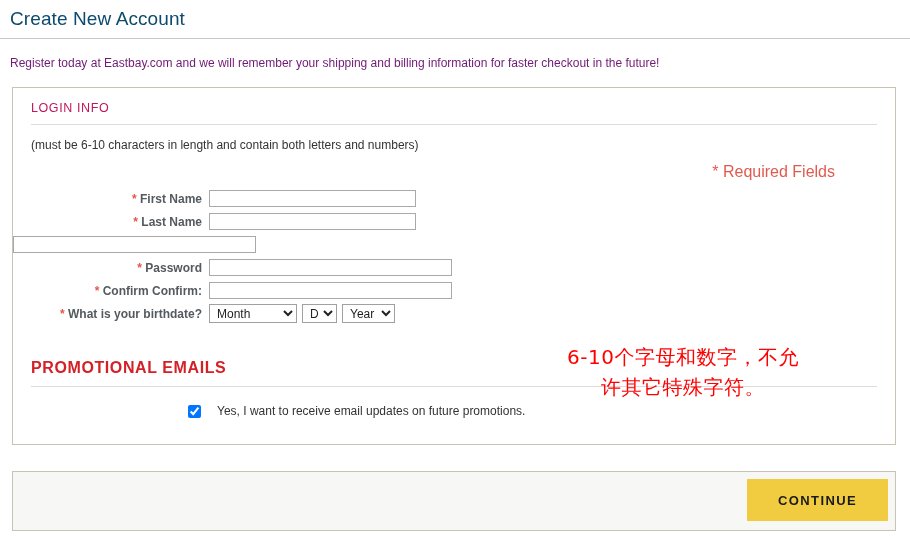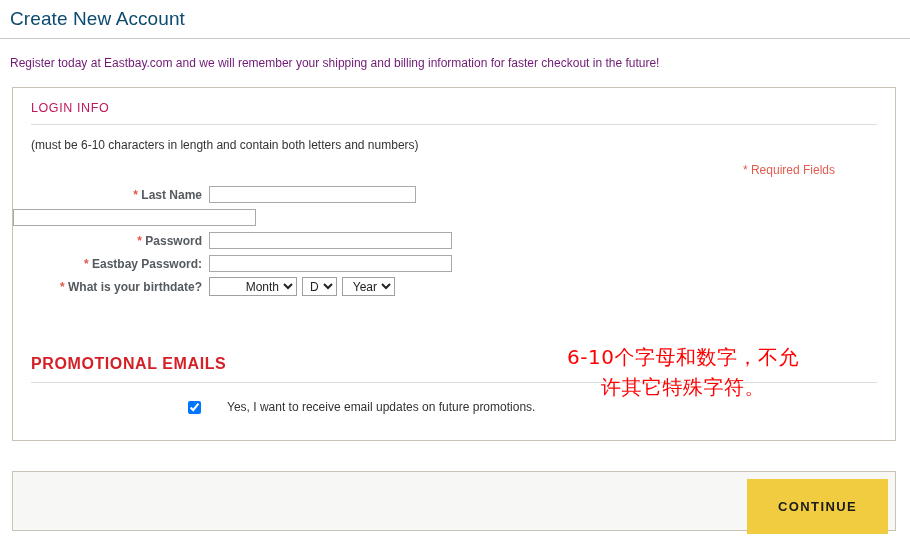"* Required Fields" .required-fields { font-size: 12px -> 16px }
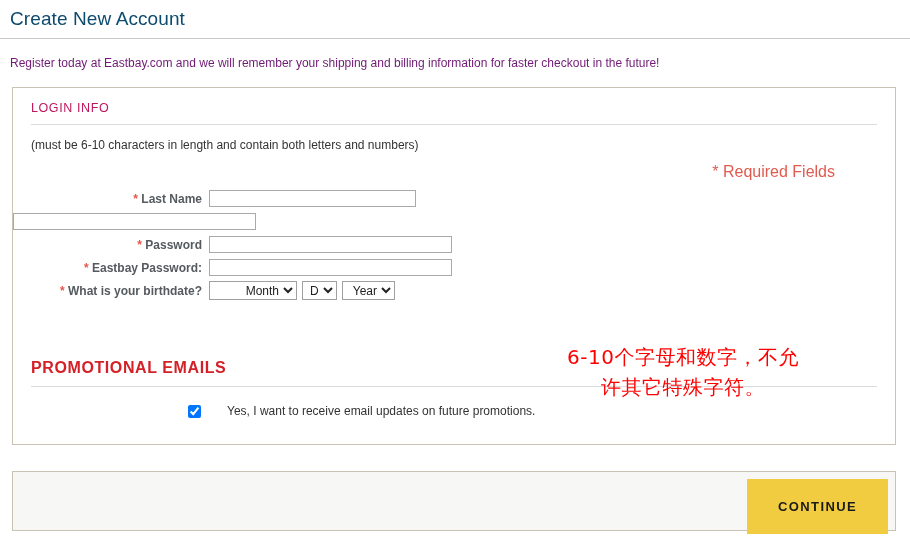"* First Name" div.form-row { html: none -> <div> <div><span>*</span> <span>First Name</span></div> <input> </div> }
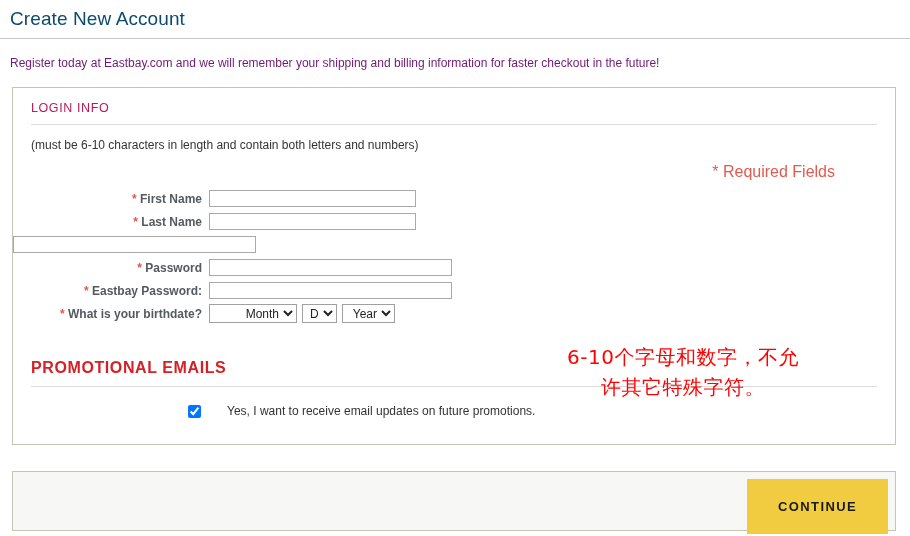"Eastbay Password:" span { text: Eastbay Password -> Confirm Confirm }
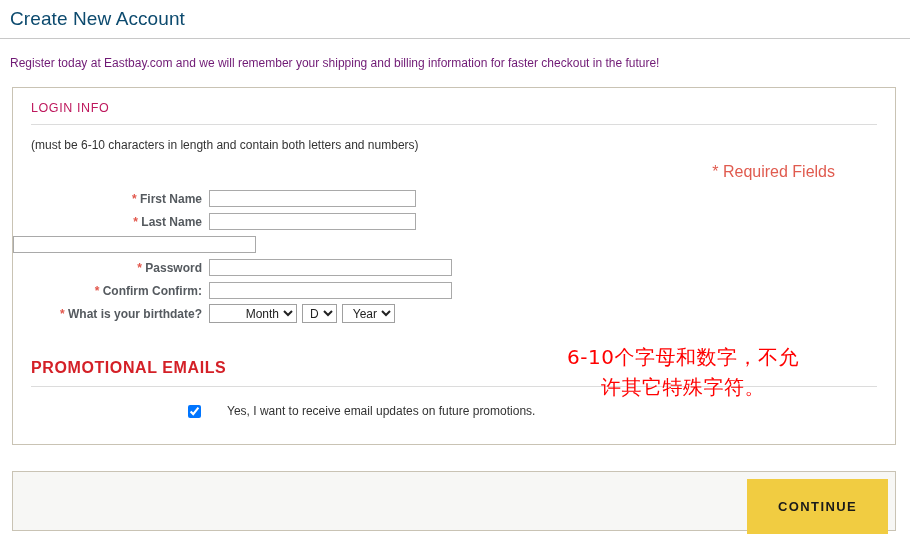"Month" .sel { text-align: right -> none }
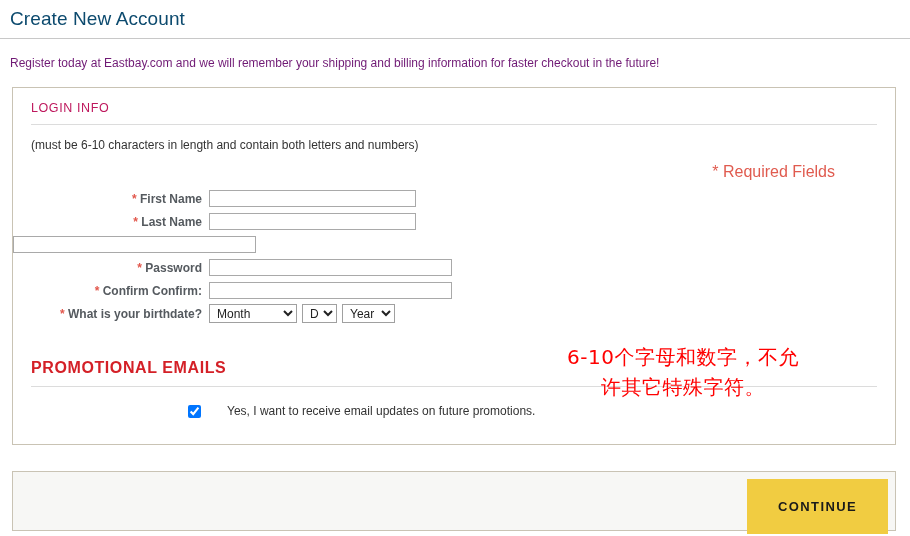"Yes, I want to receive" .promo-label { padding-left: 26px -> 16px }
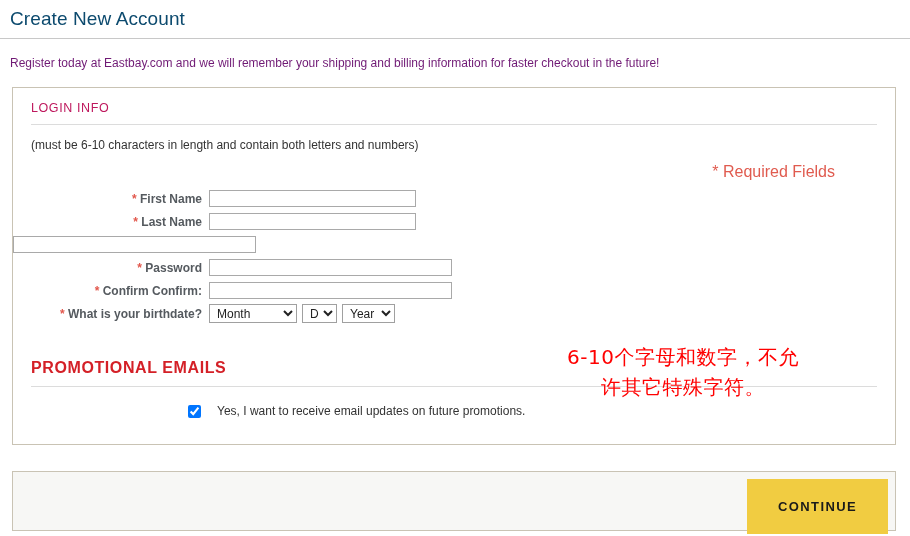"CONTINUE" .continue-btn { height: 55px -> 42px }
